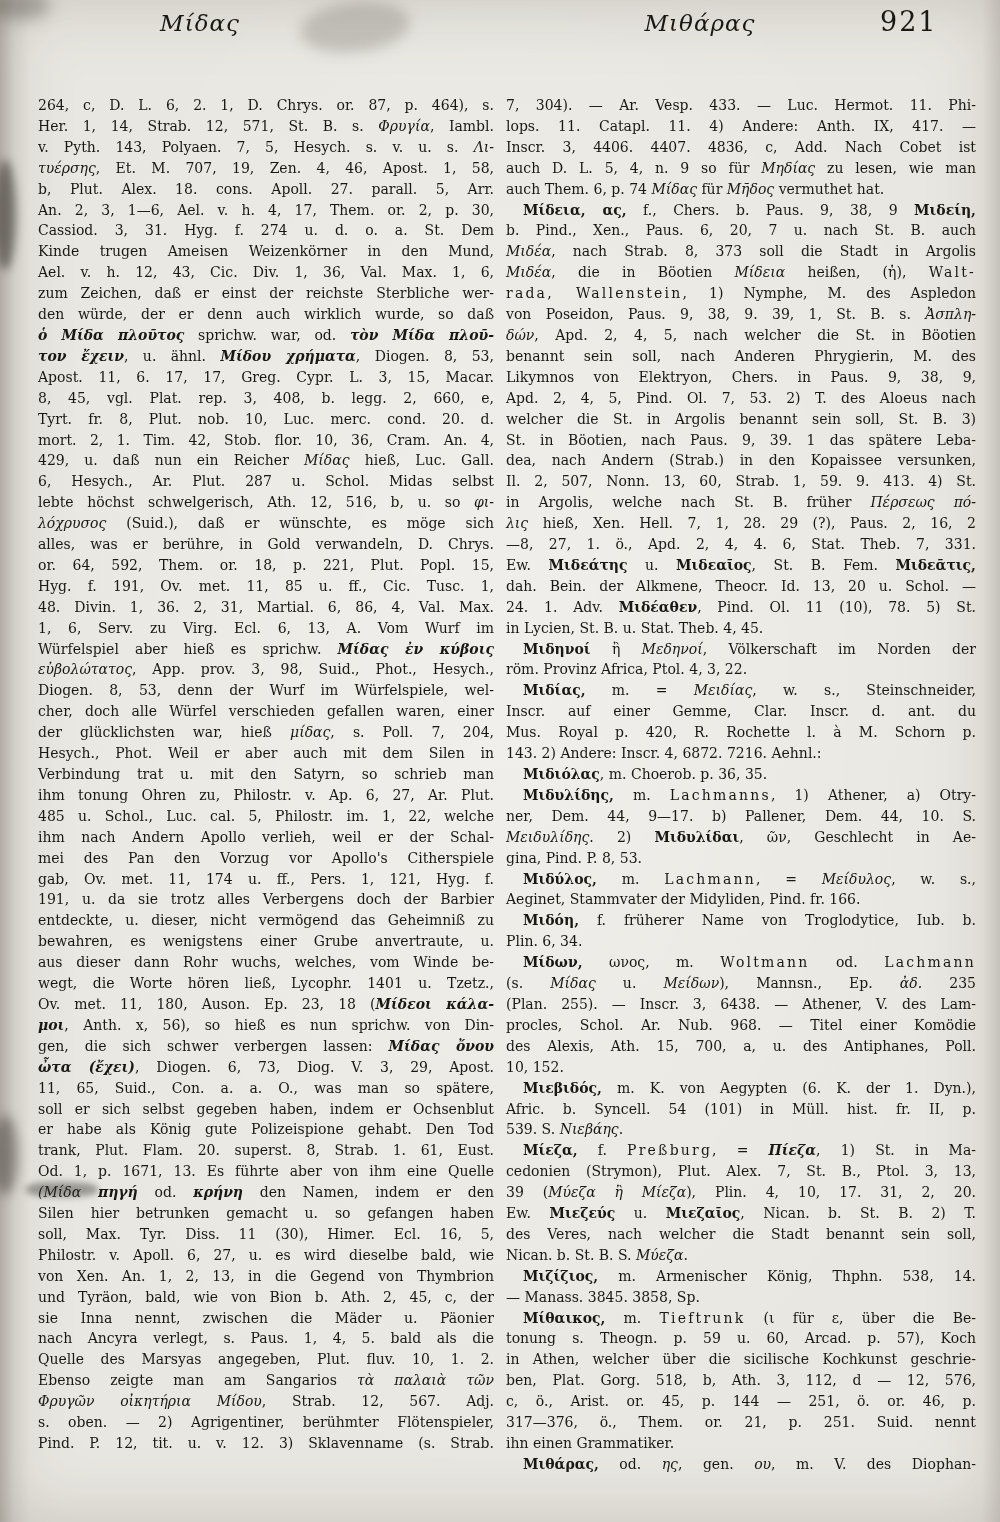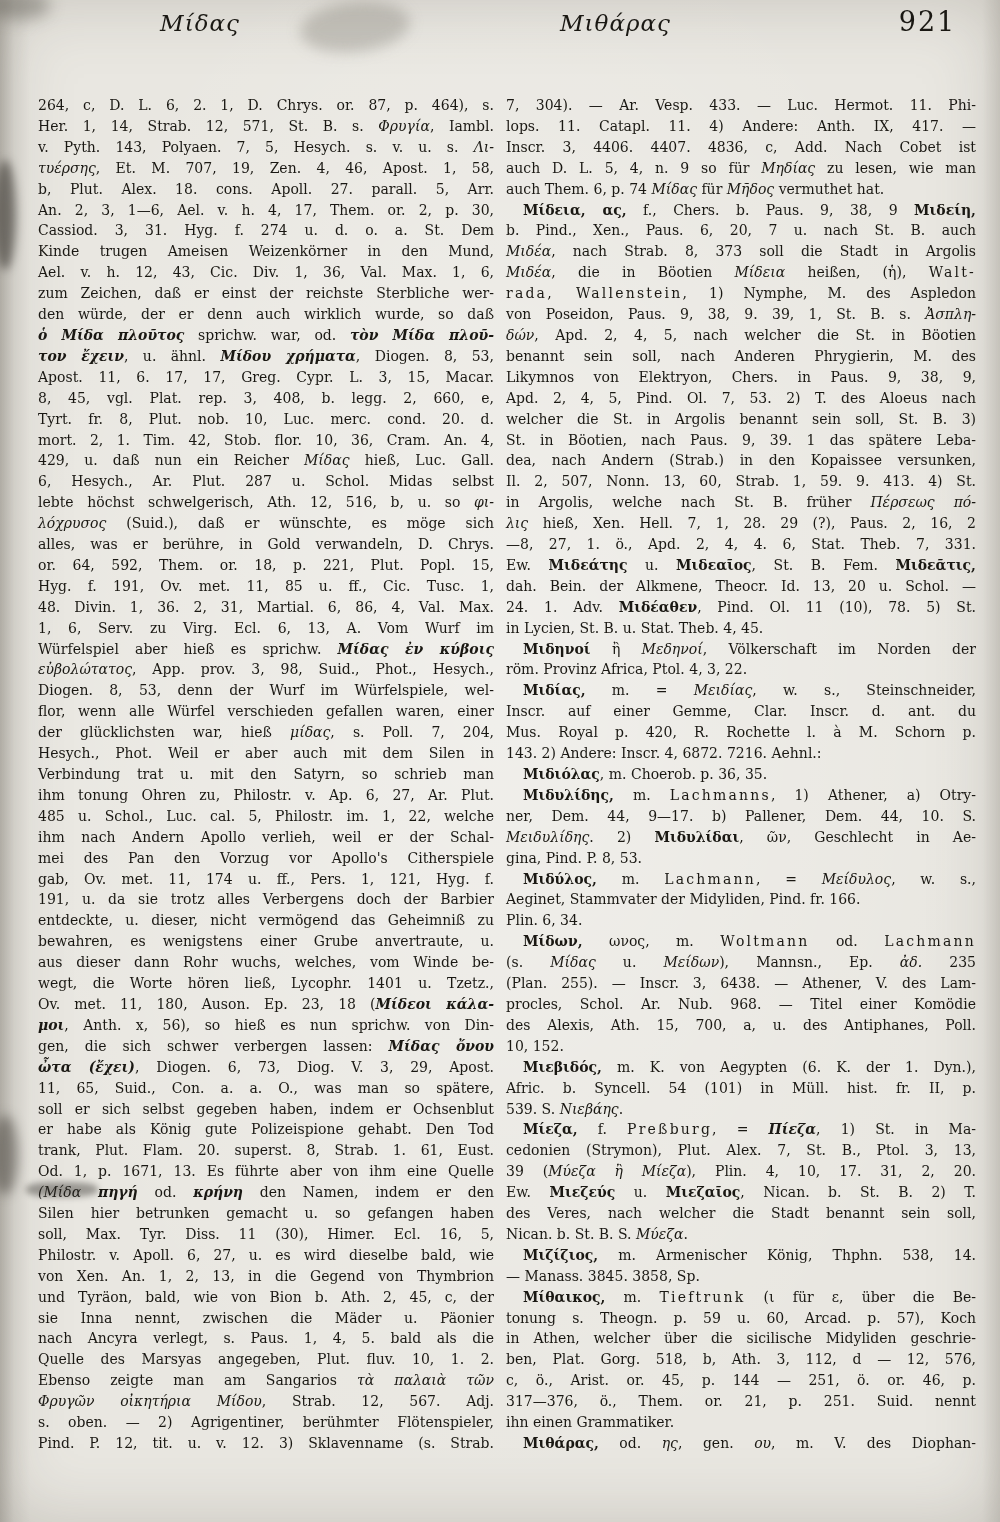"Μιθάρας" .htitle.right { text-align: left -> center }
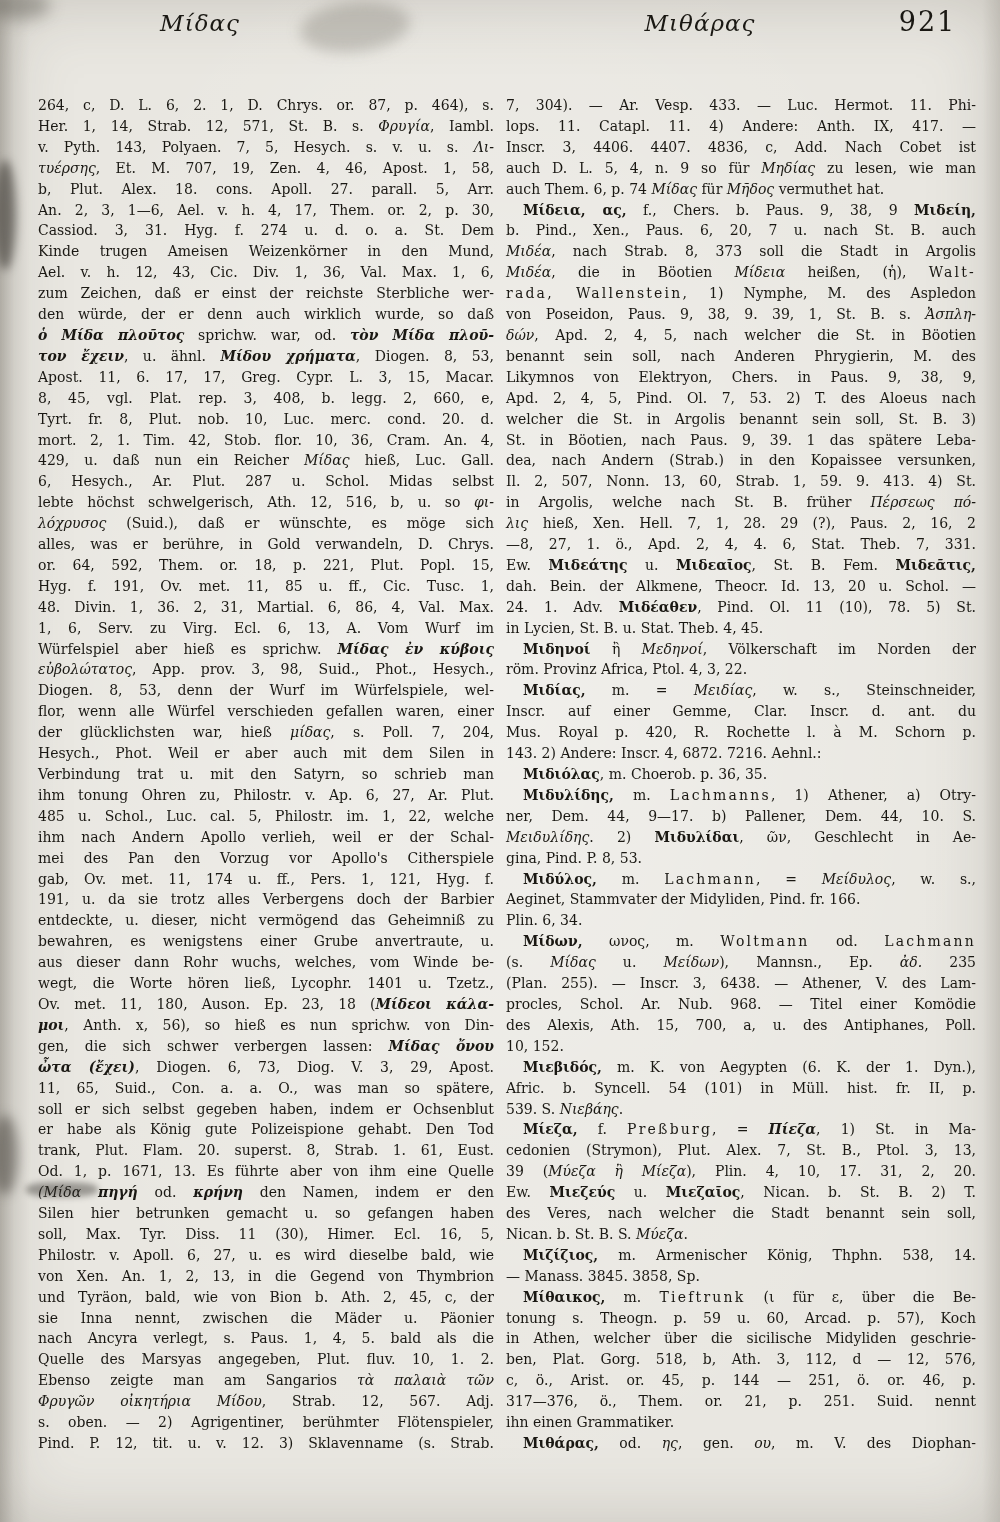"921" .pagenum { text-align: center -> left }
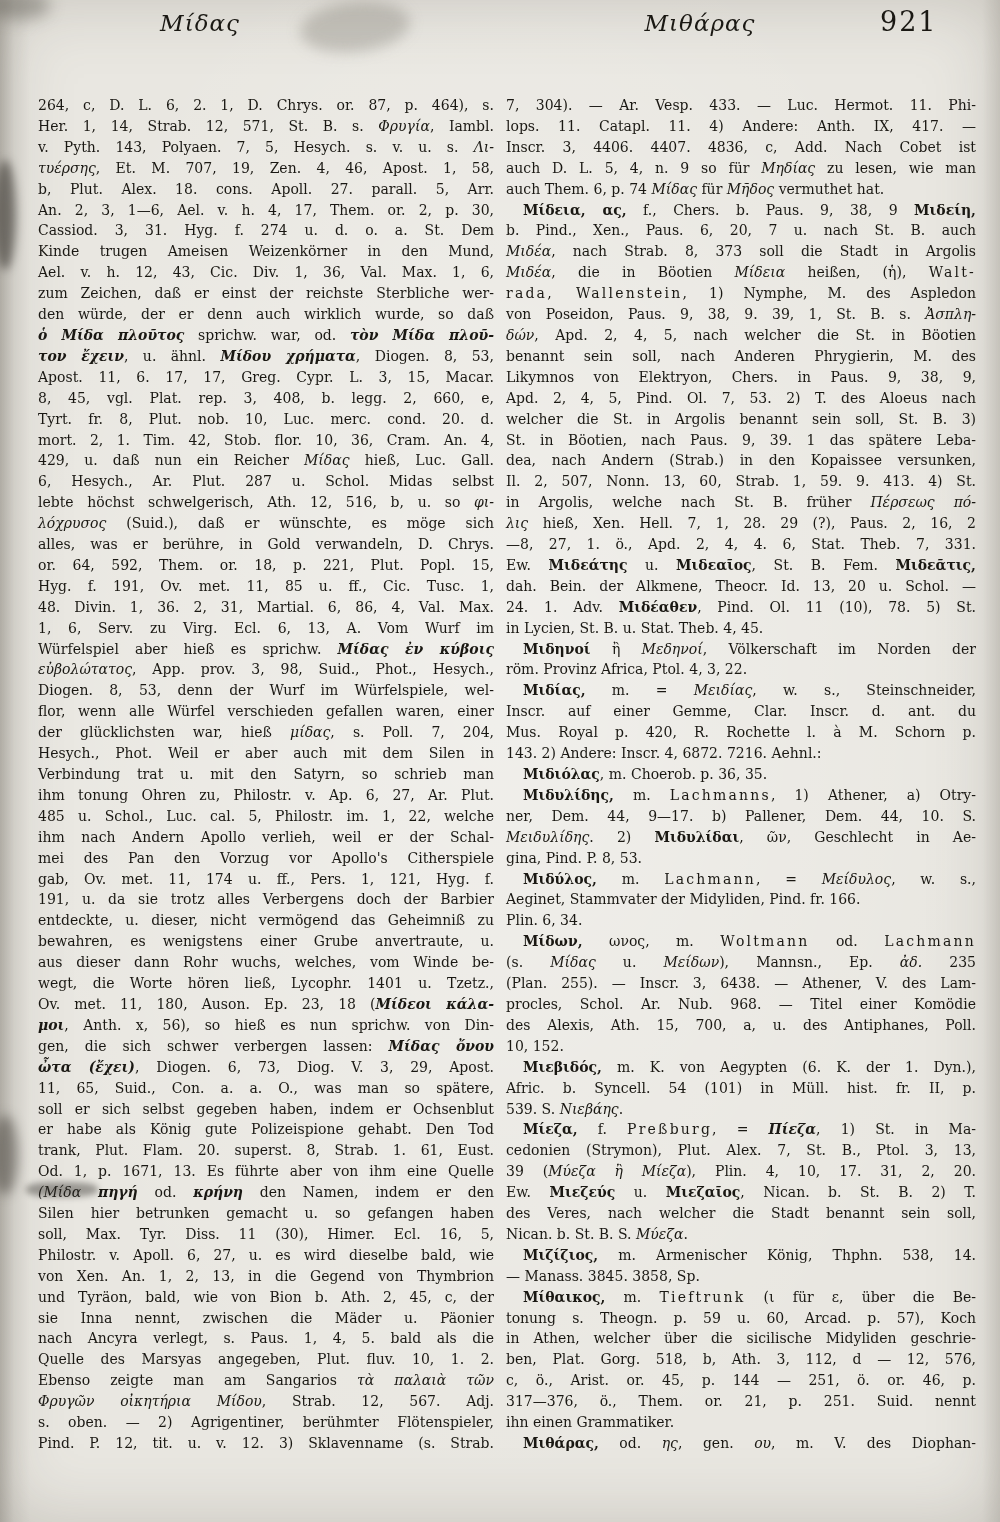"flor, wenn alle Würfel verschieden" span { text: flor, wenn -> cher, doch }
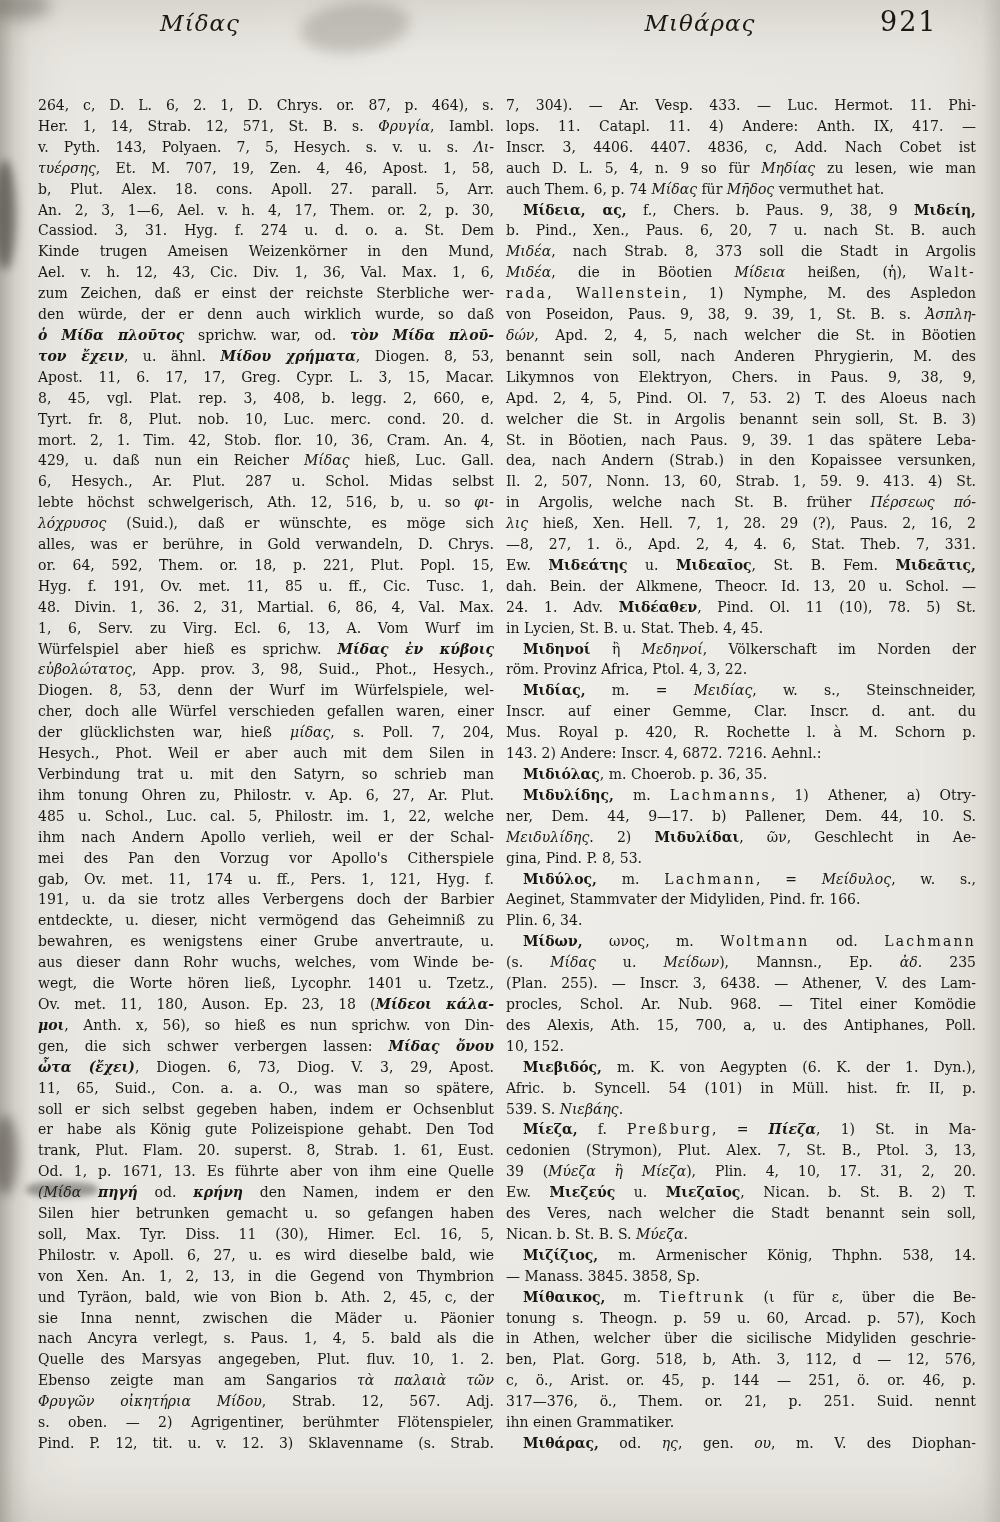"Μιδόη, f. früherer Name von" div.line { html: none -> <div><span>Μιδόη,</span><span> f. früherer Name von Troglodytice, Iub. b.</span></div> }
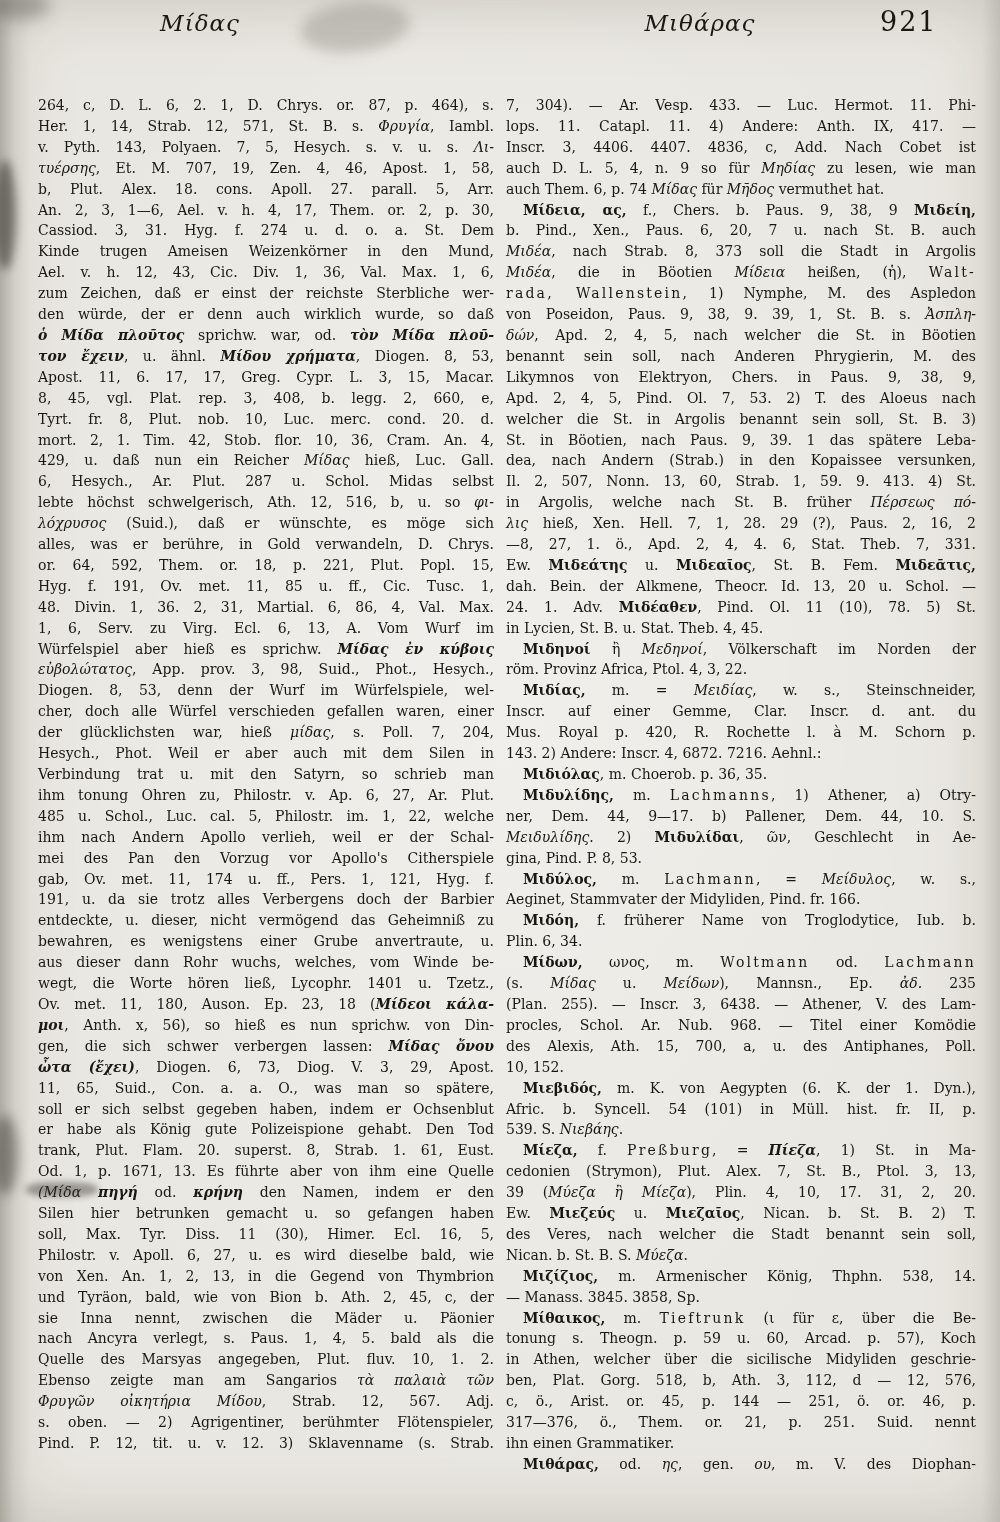"in Athen, welcher über die" span { text: Midyliden -> Kochkunst }
